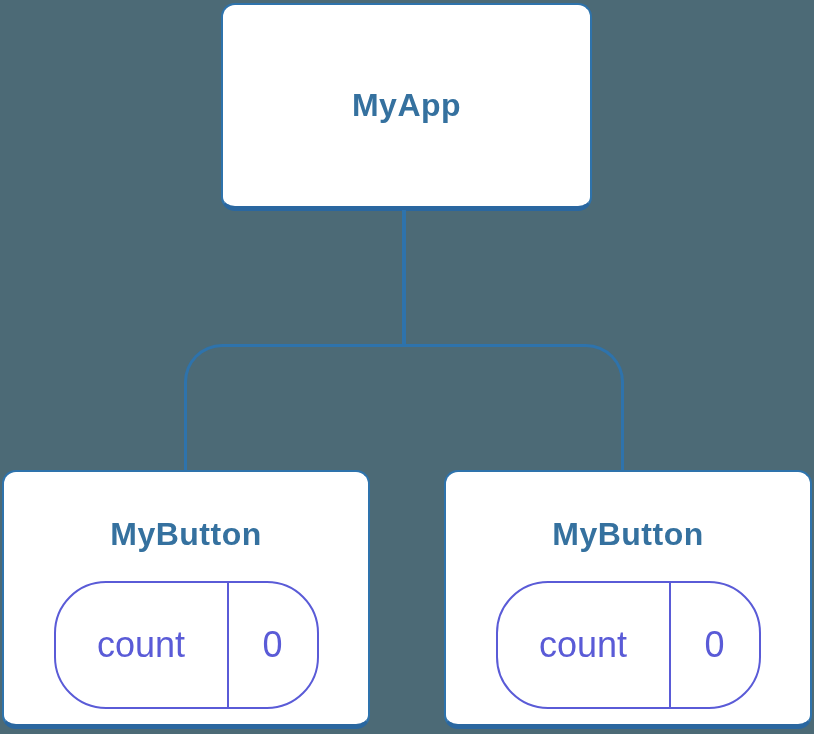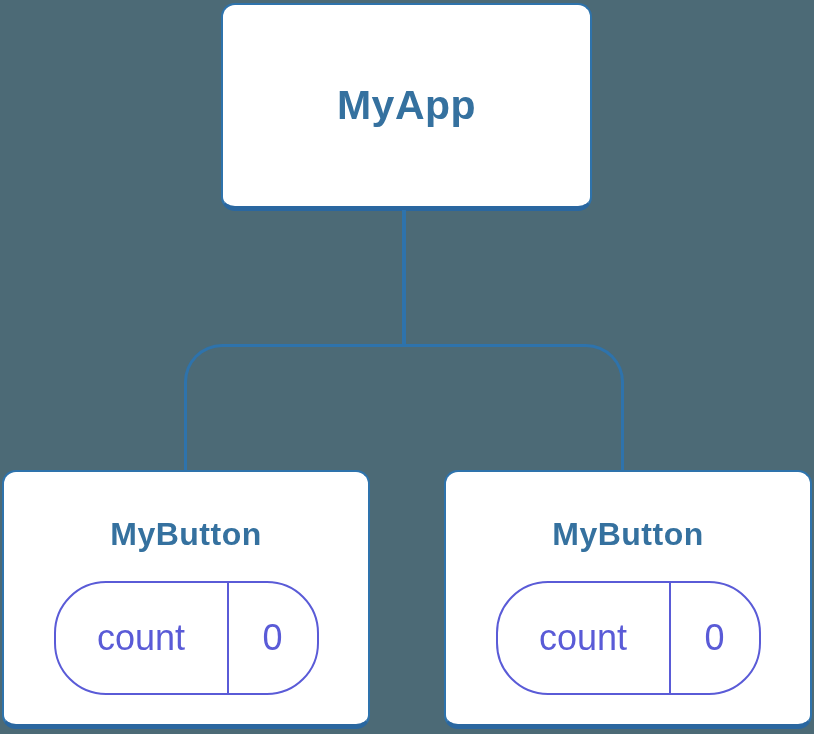"MyApp" .card-title { font-size: 41px -> 32px }
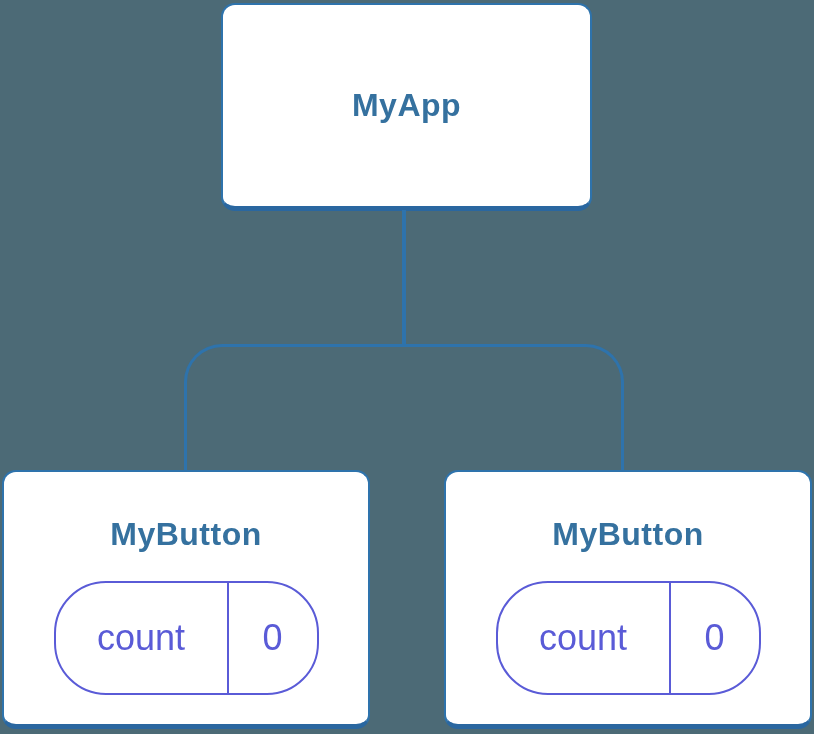"count" .state-pill { height: 114px -> 128px }
